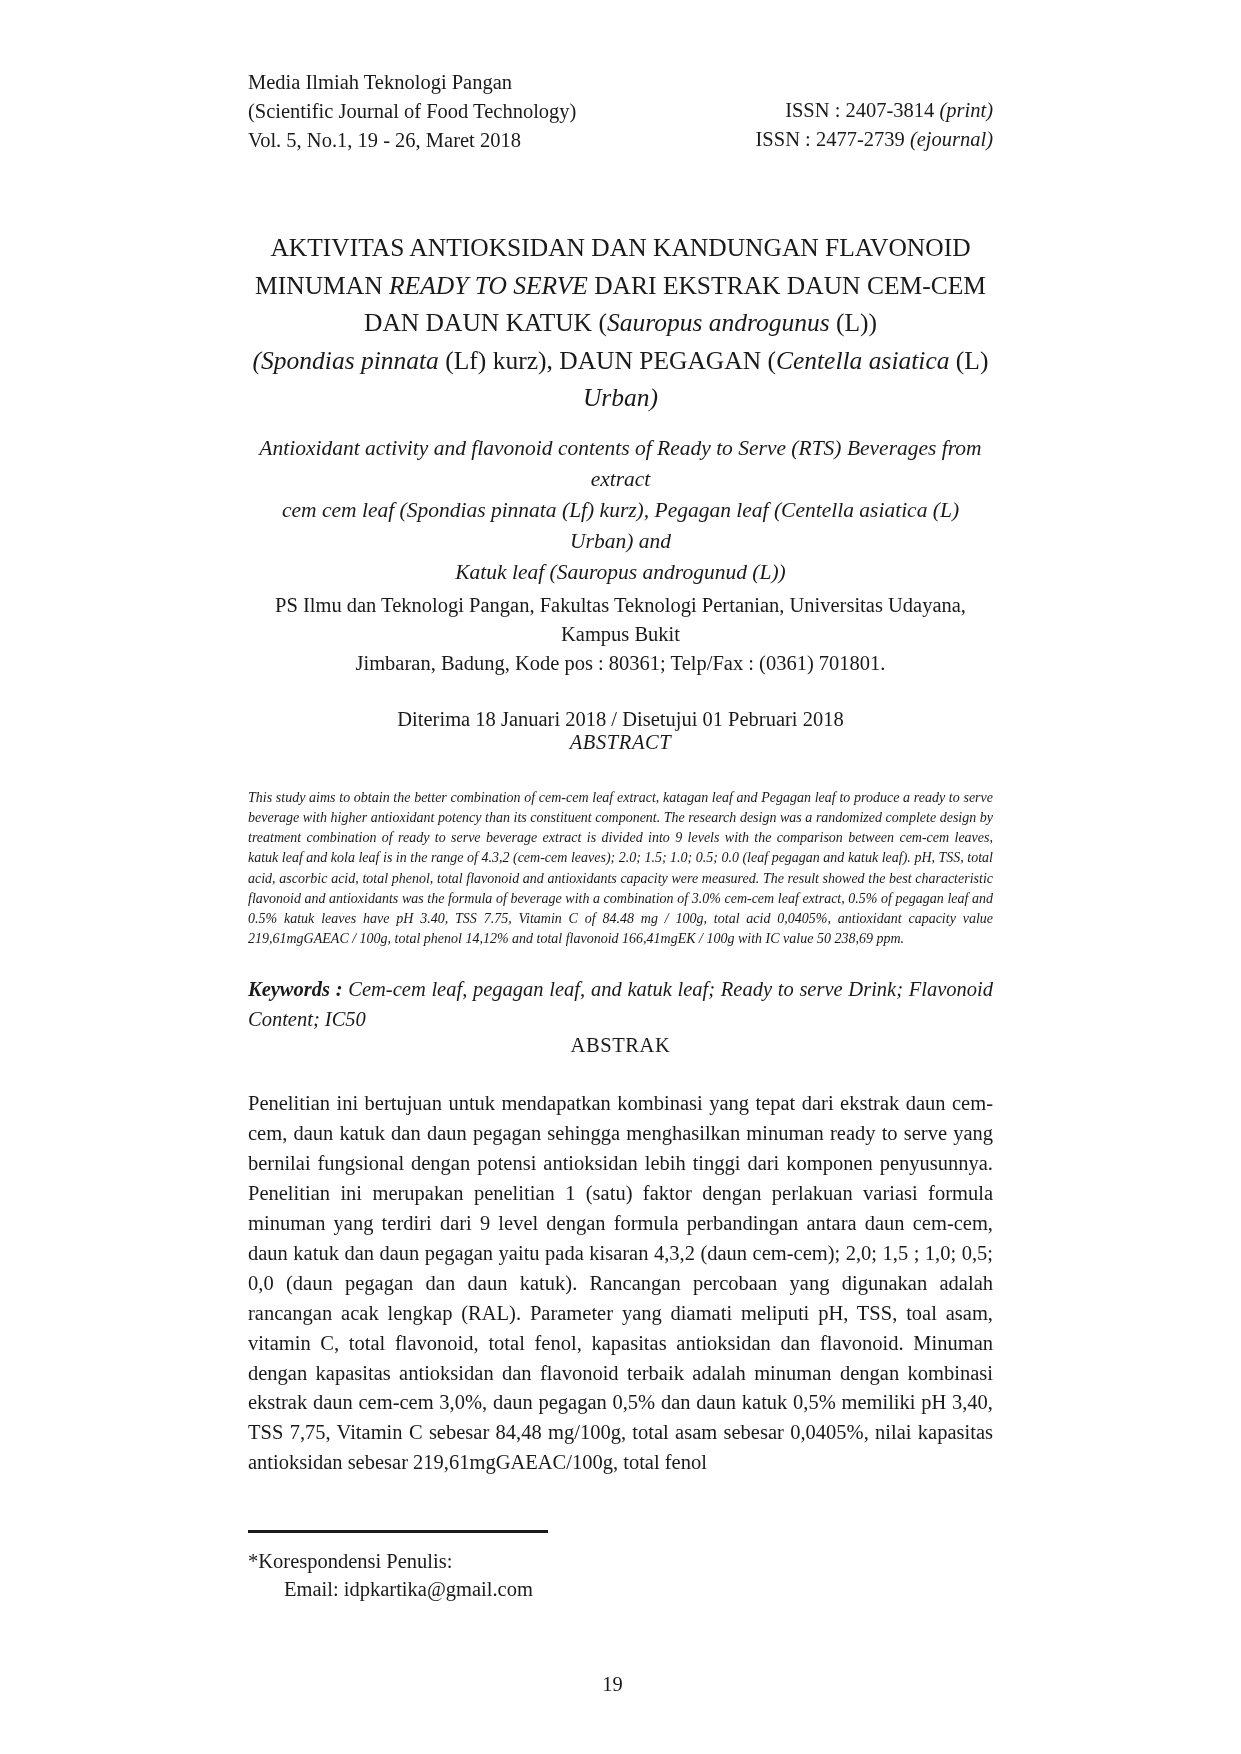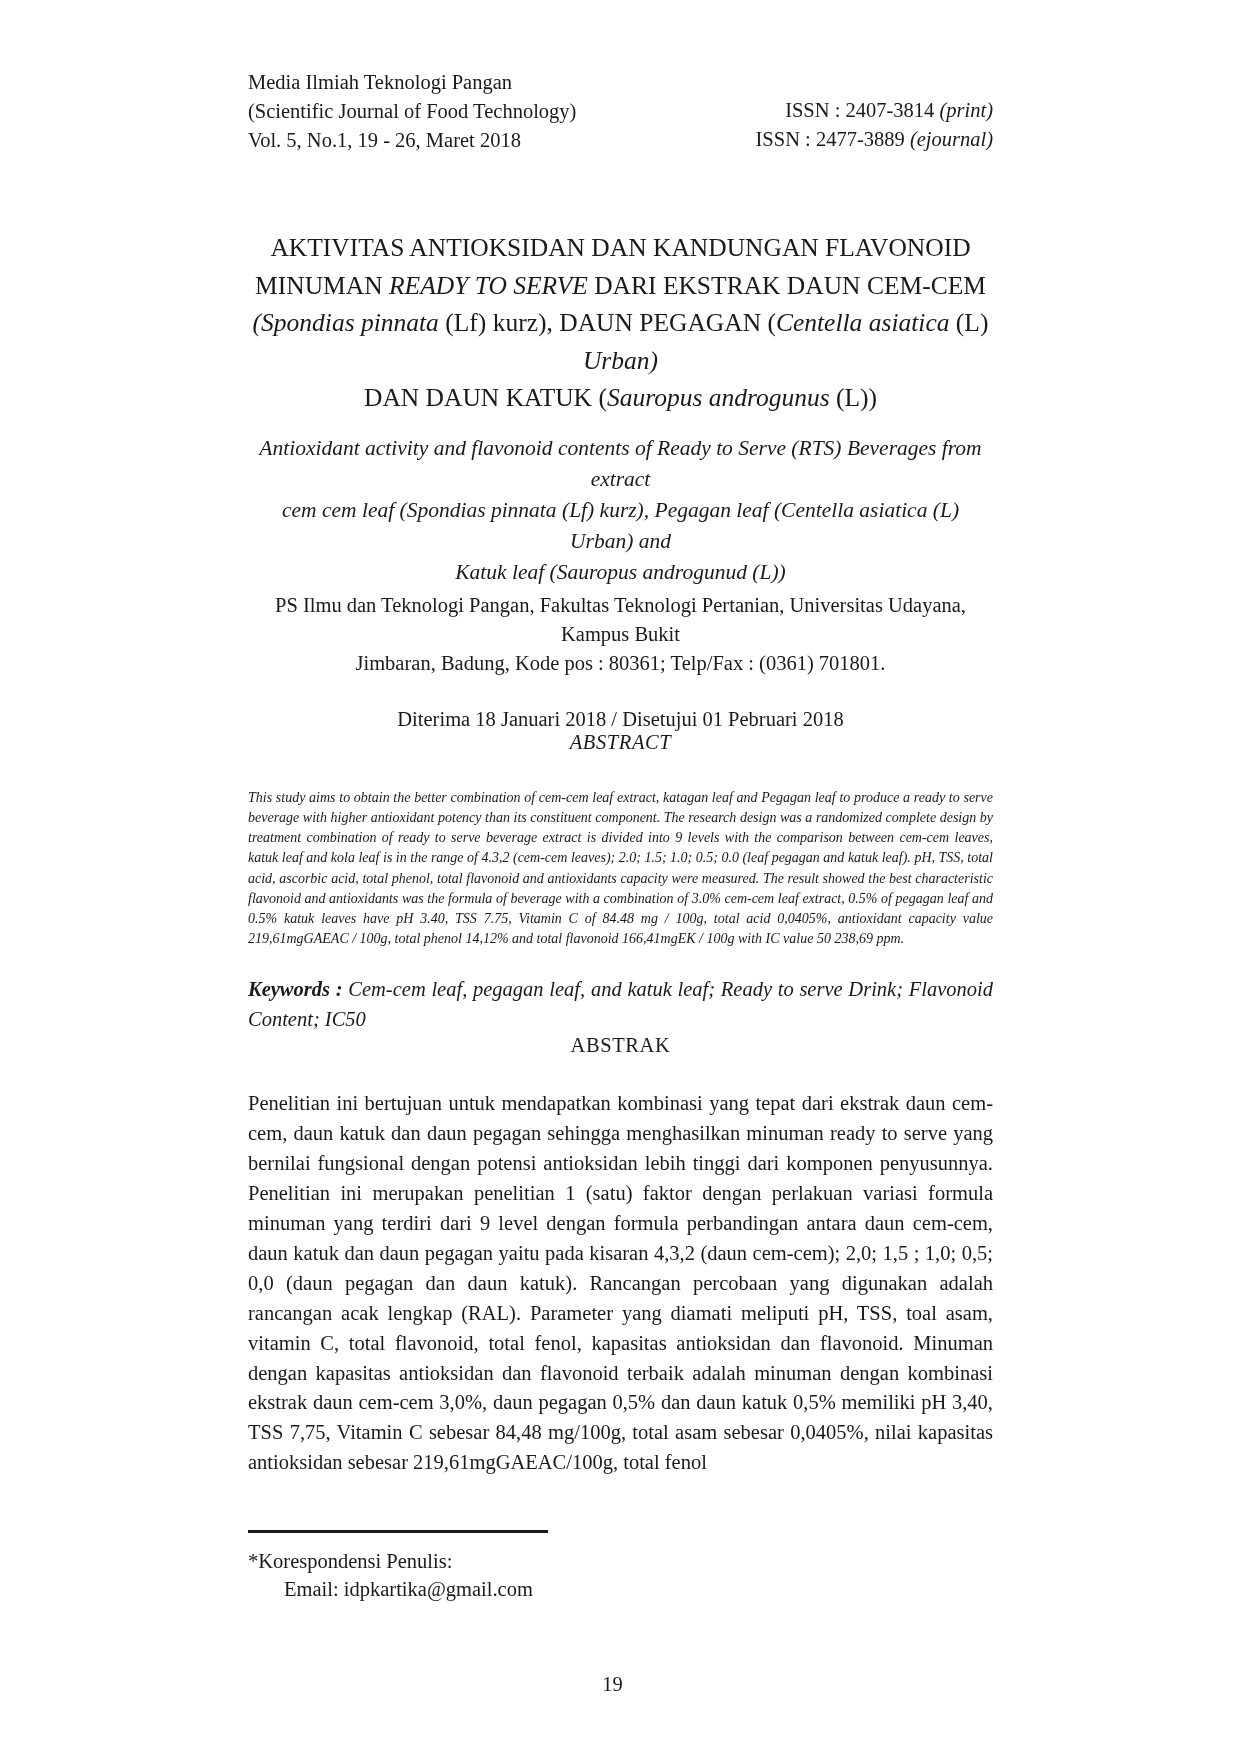"ISSN : 2477-3889" span { text: 2477-3889 -> 2477-2739 }
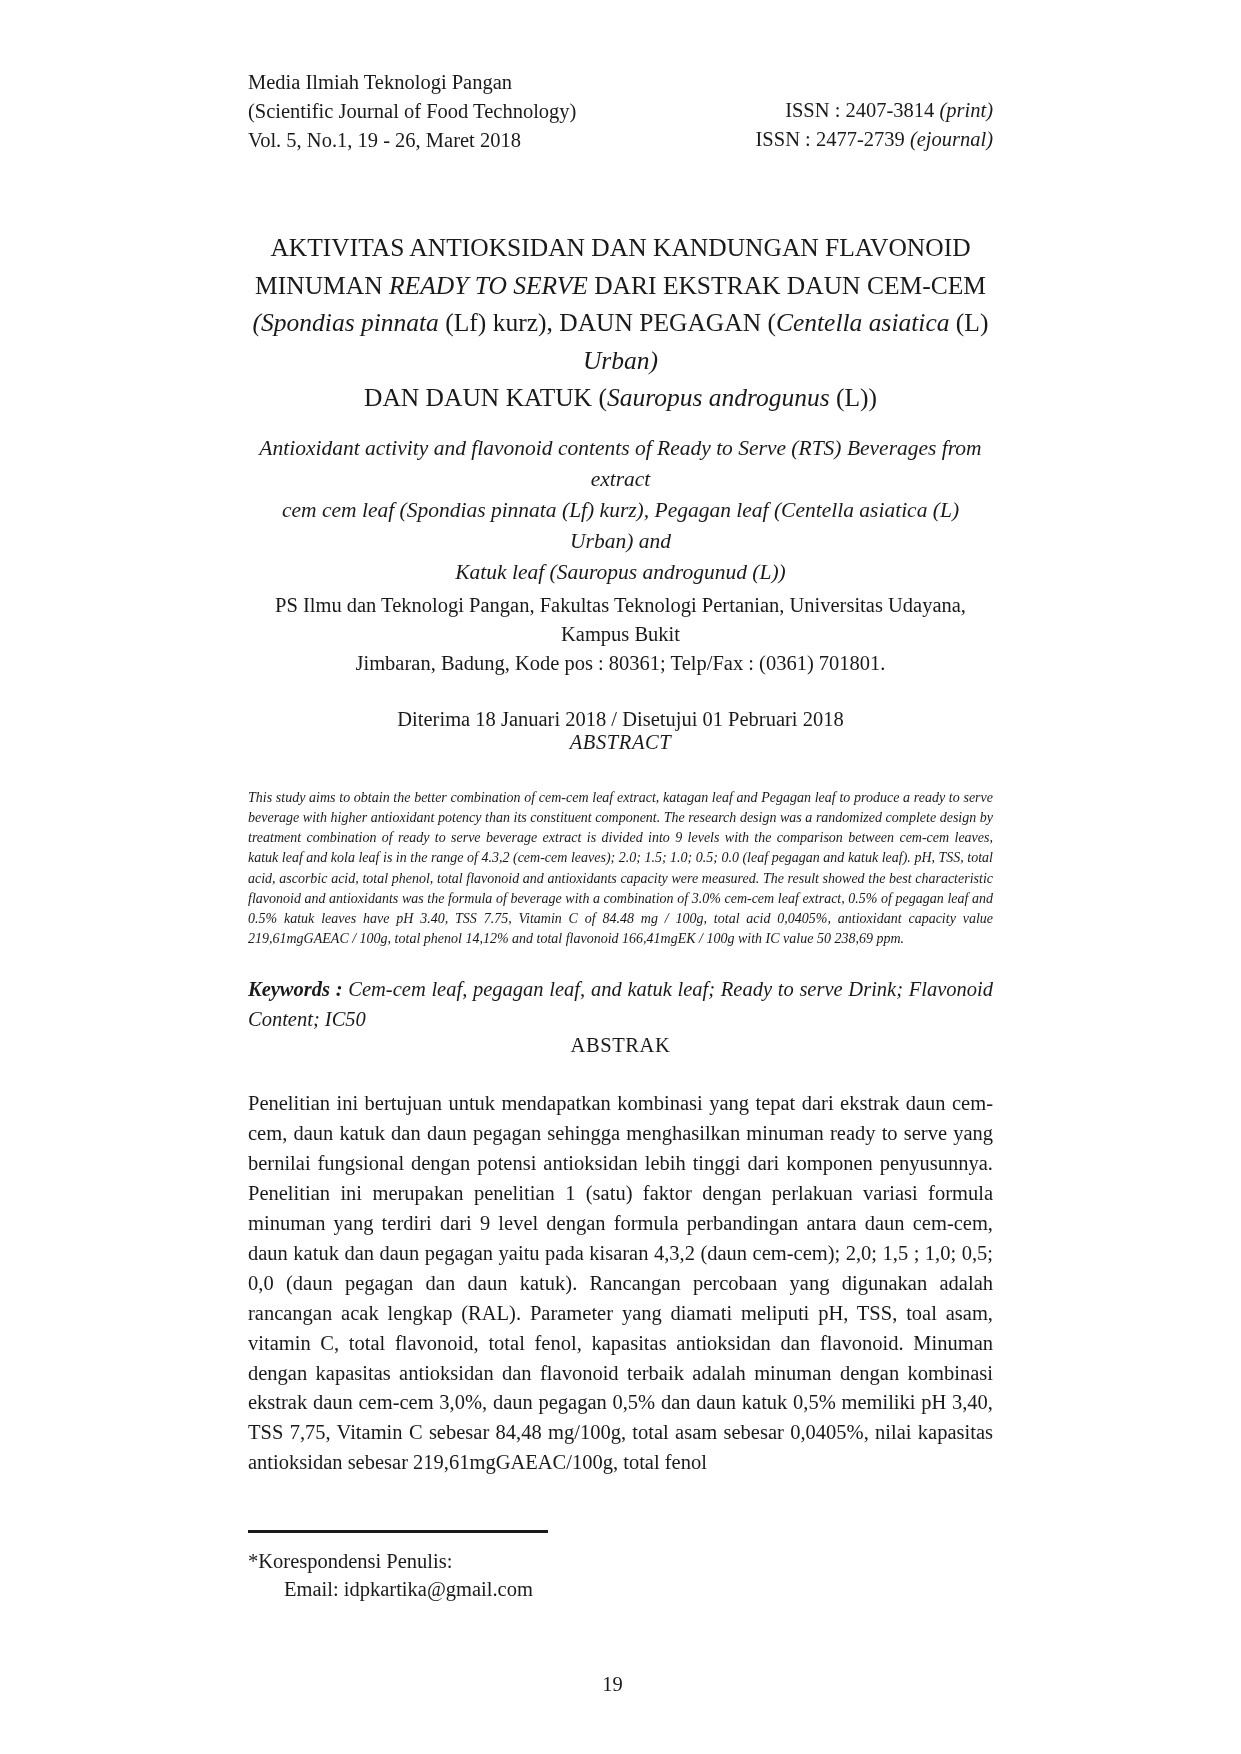"(Spondias pinnata (Lf) kurz), DAUN" span.tline { order: before "DAN DAUN KATUK (Sauropus androgunus" -> after "DAN DAUN KATUK (Sauropus androgunus" }
